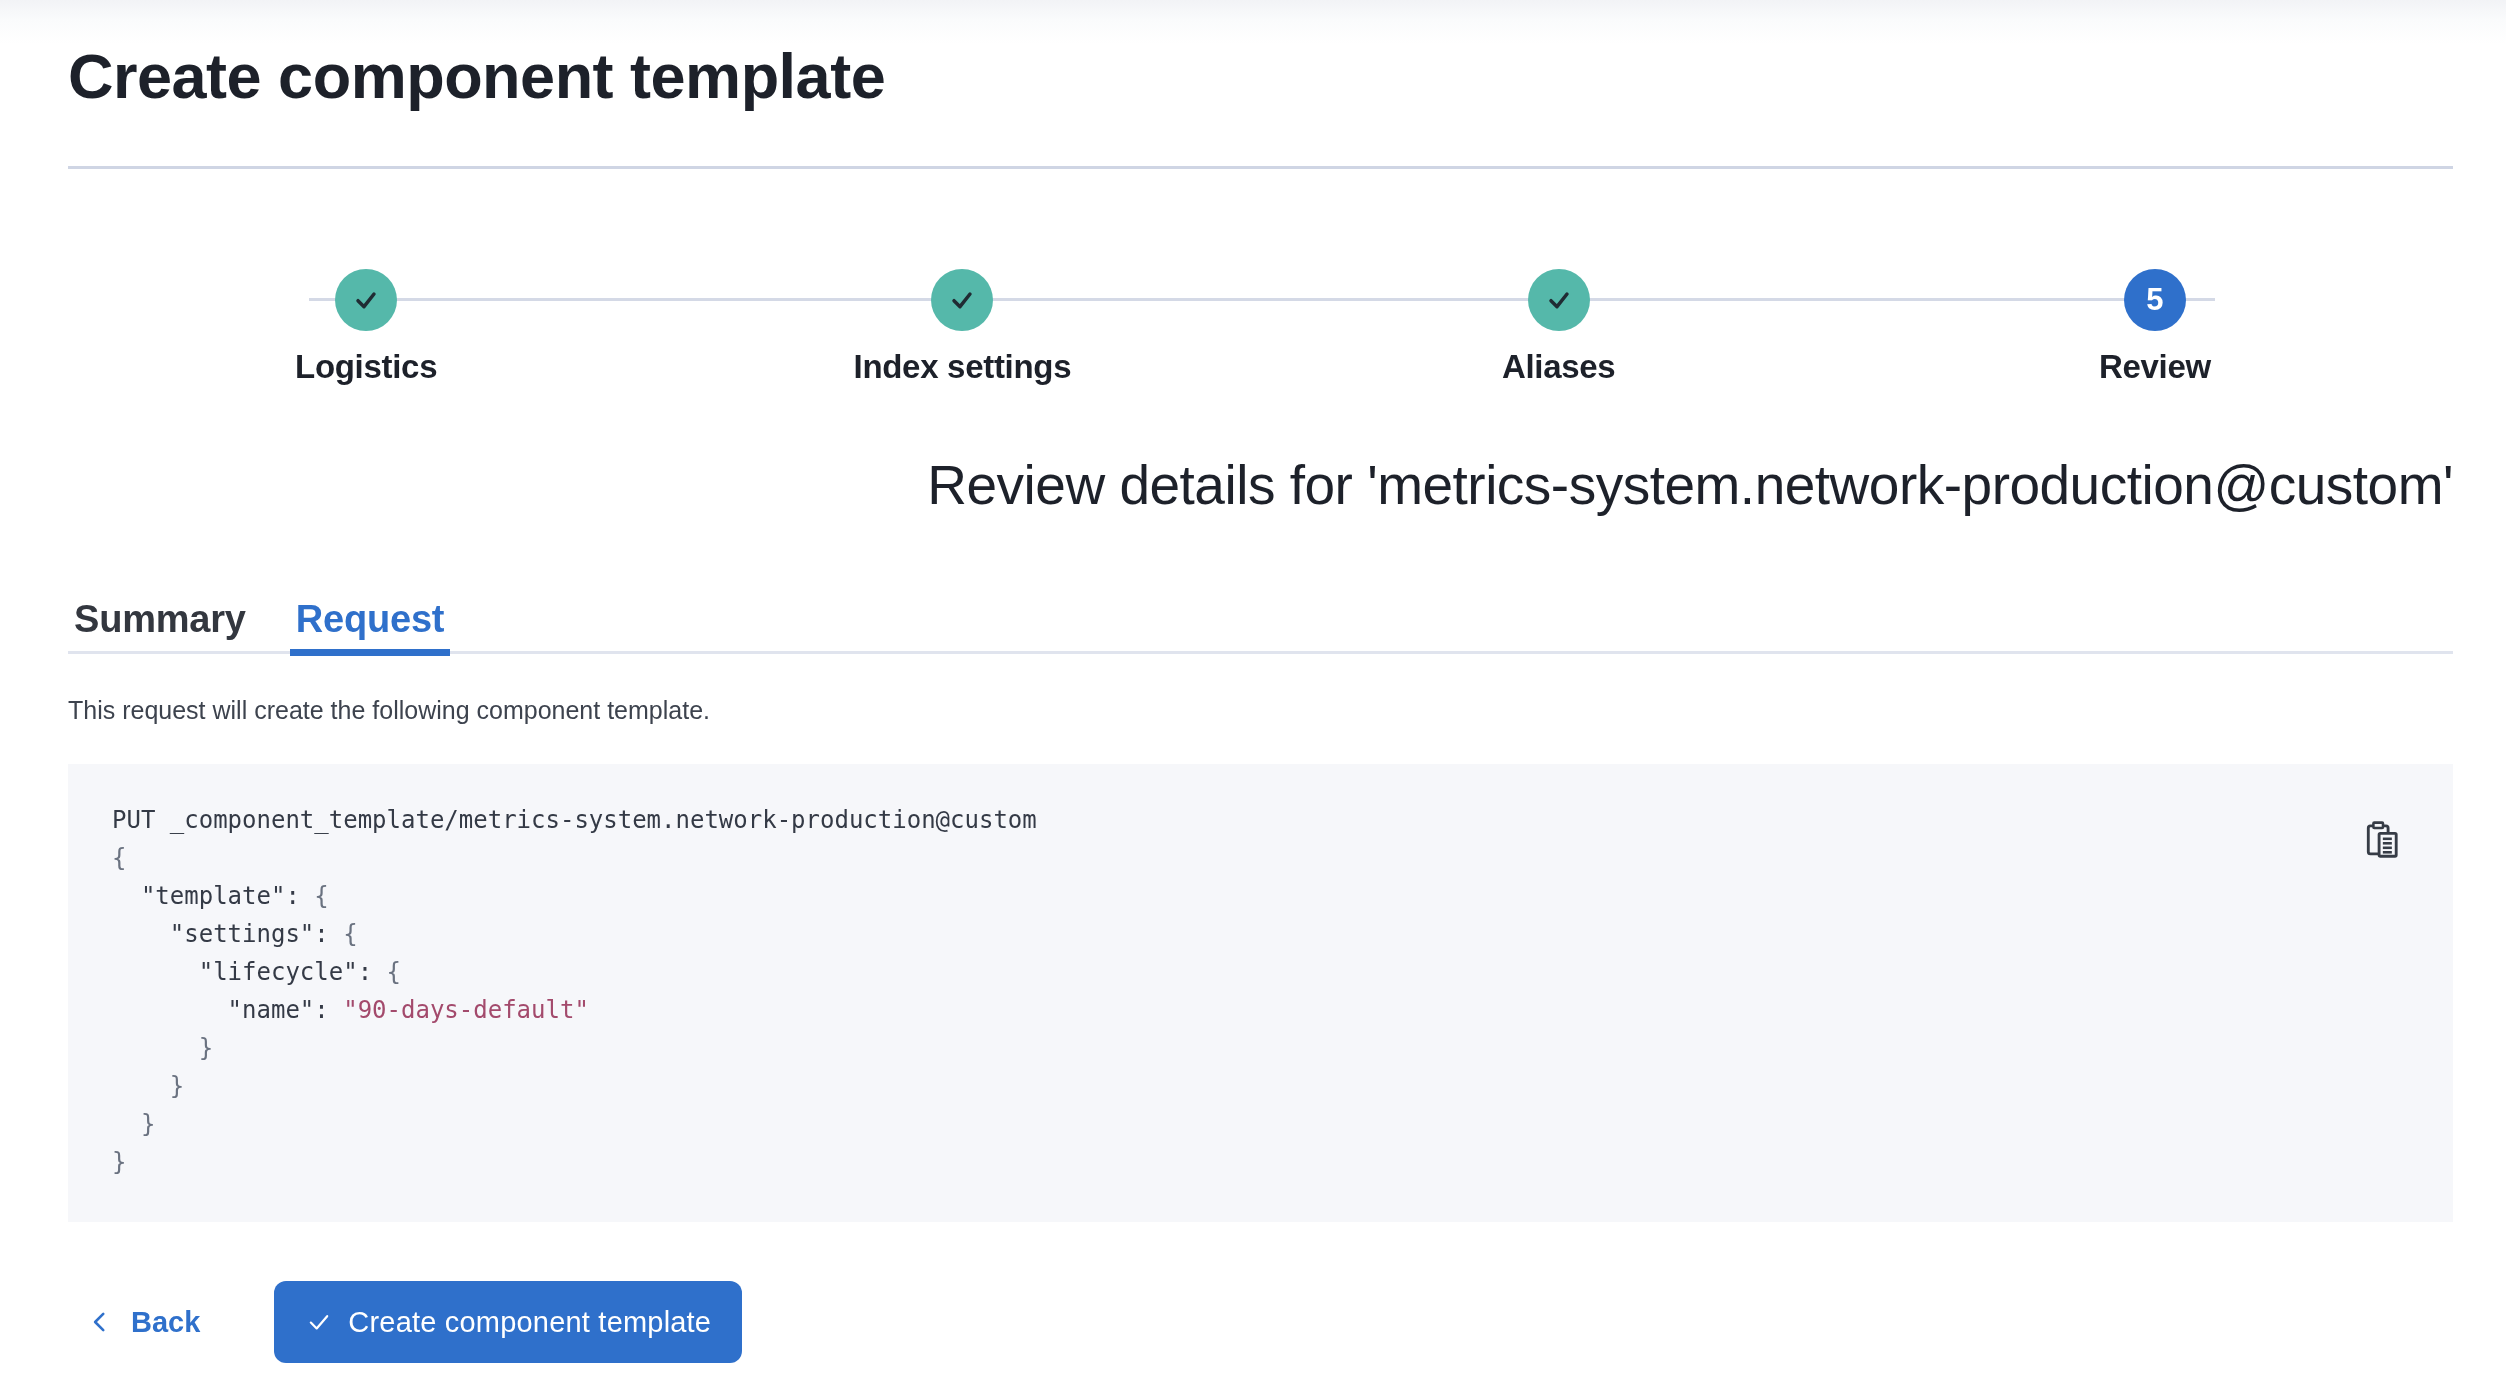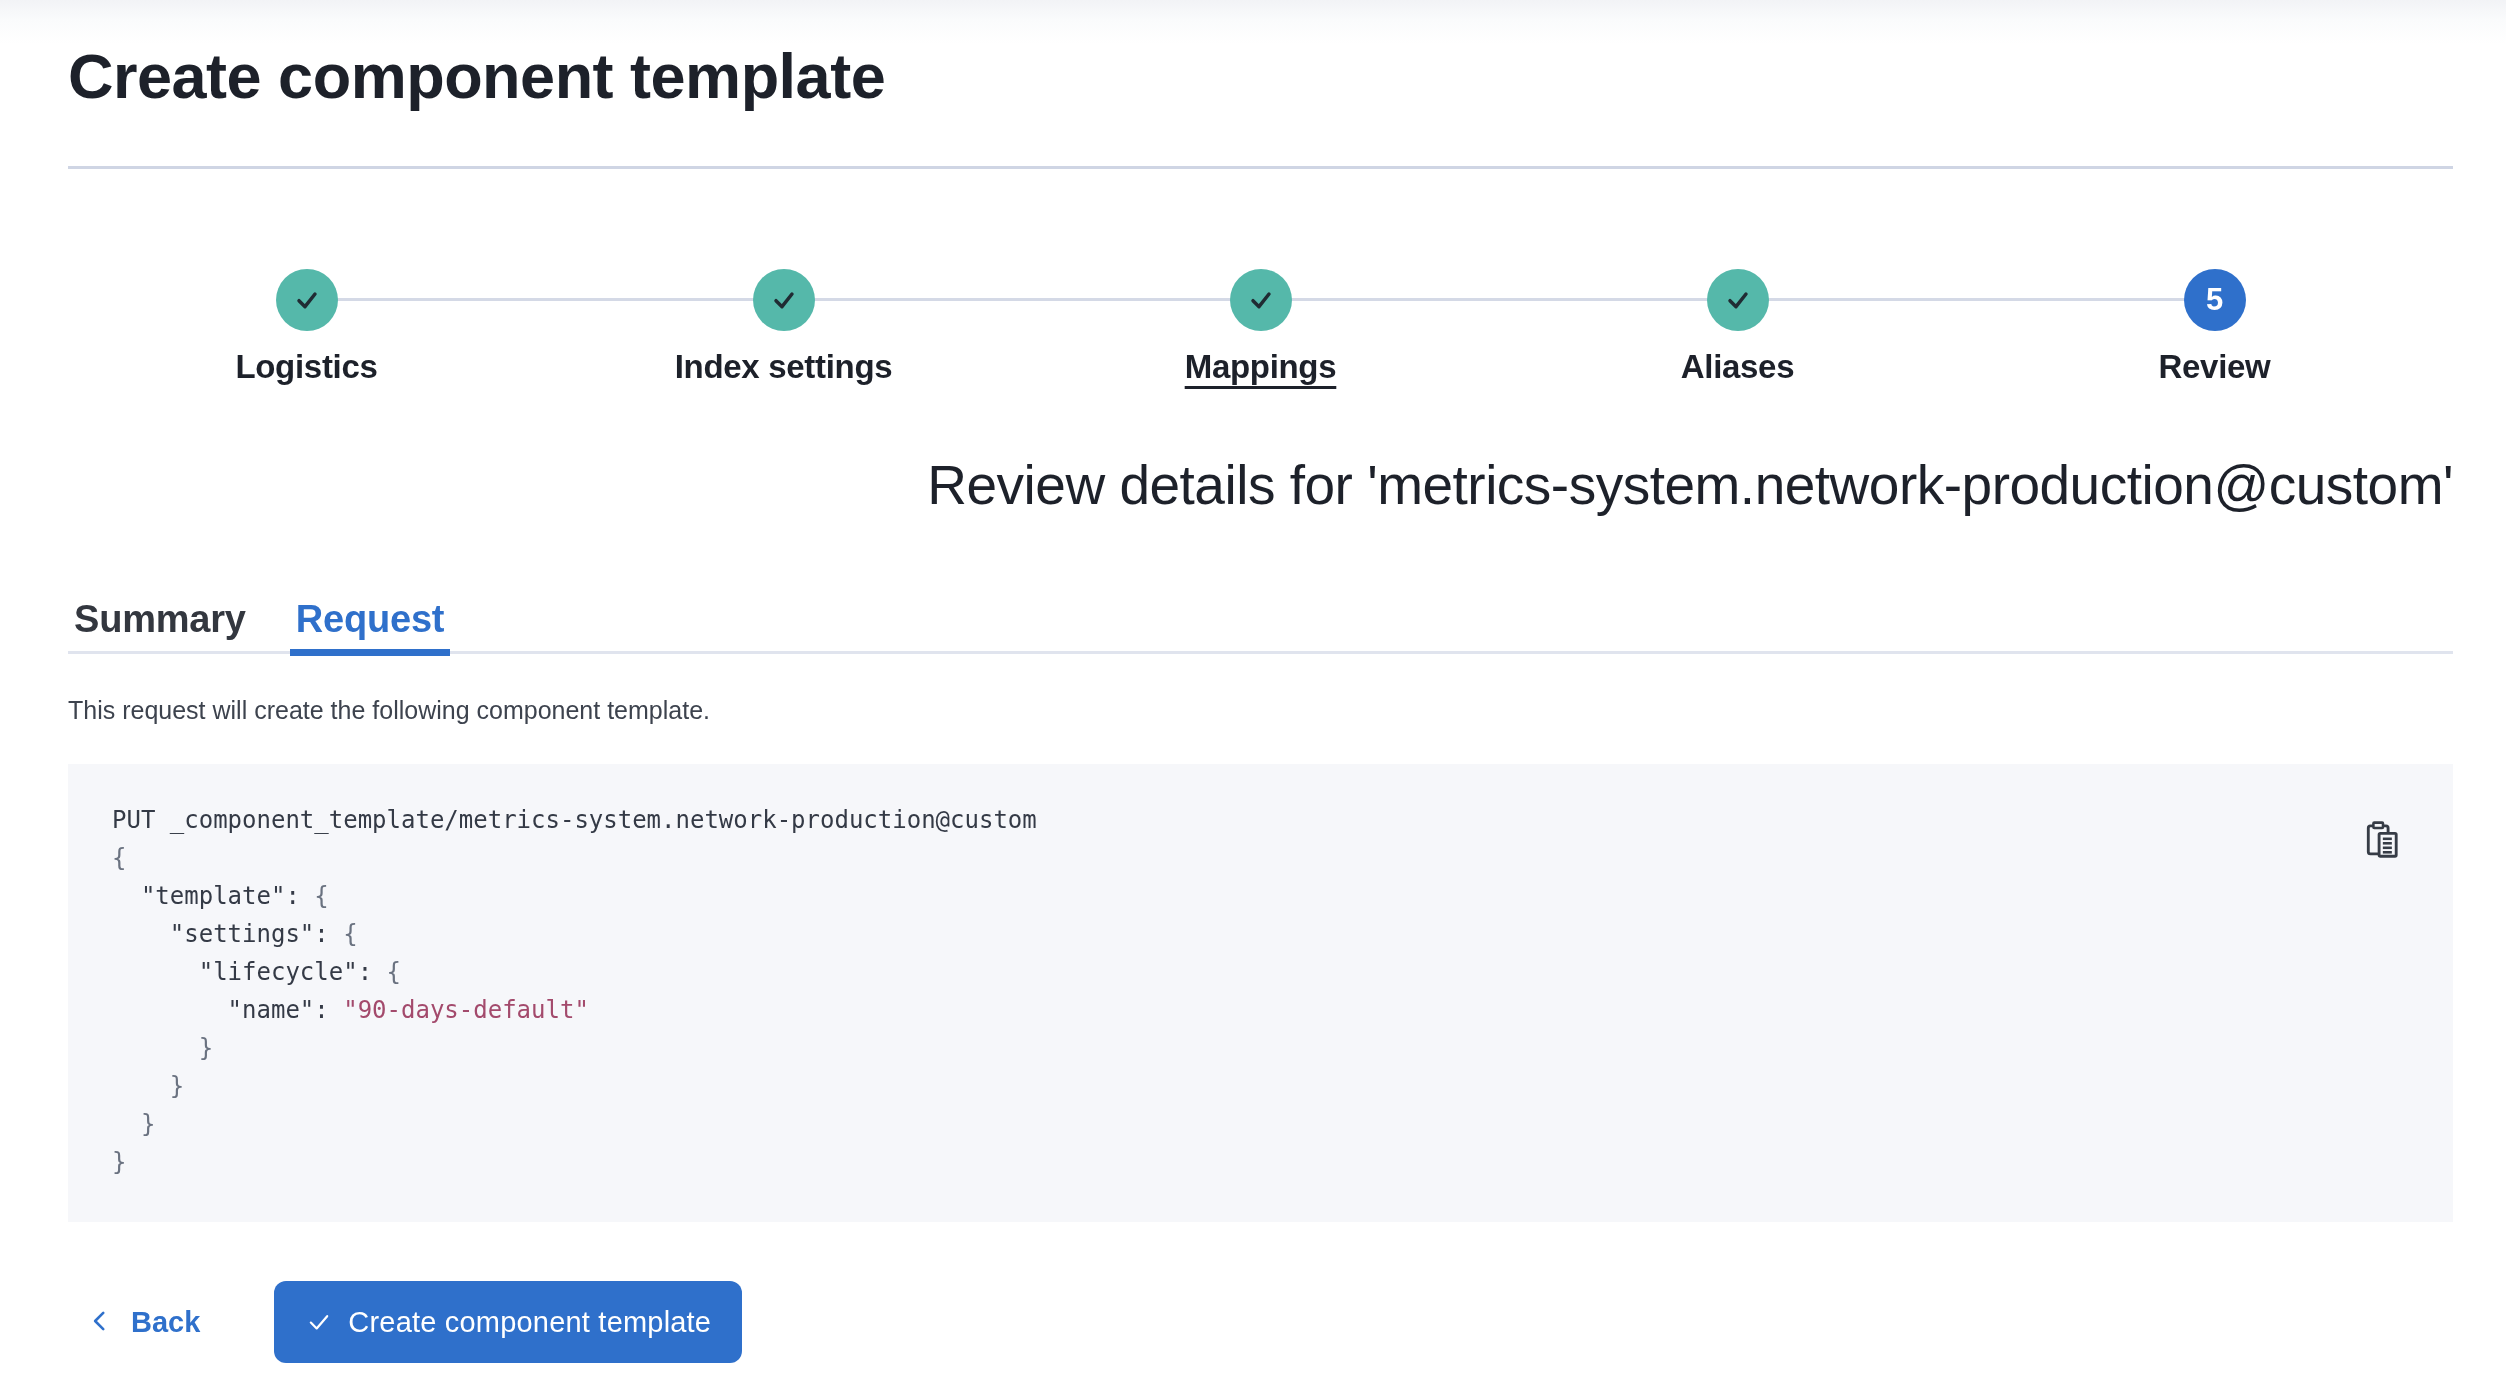"Mappings" div.step { html: <div> <div> <span> <svg> <polyline></polyline> </svg> </span> </div> <div>Mappings</div> </div> -> none }
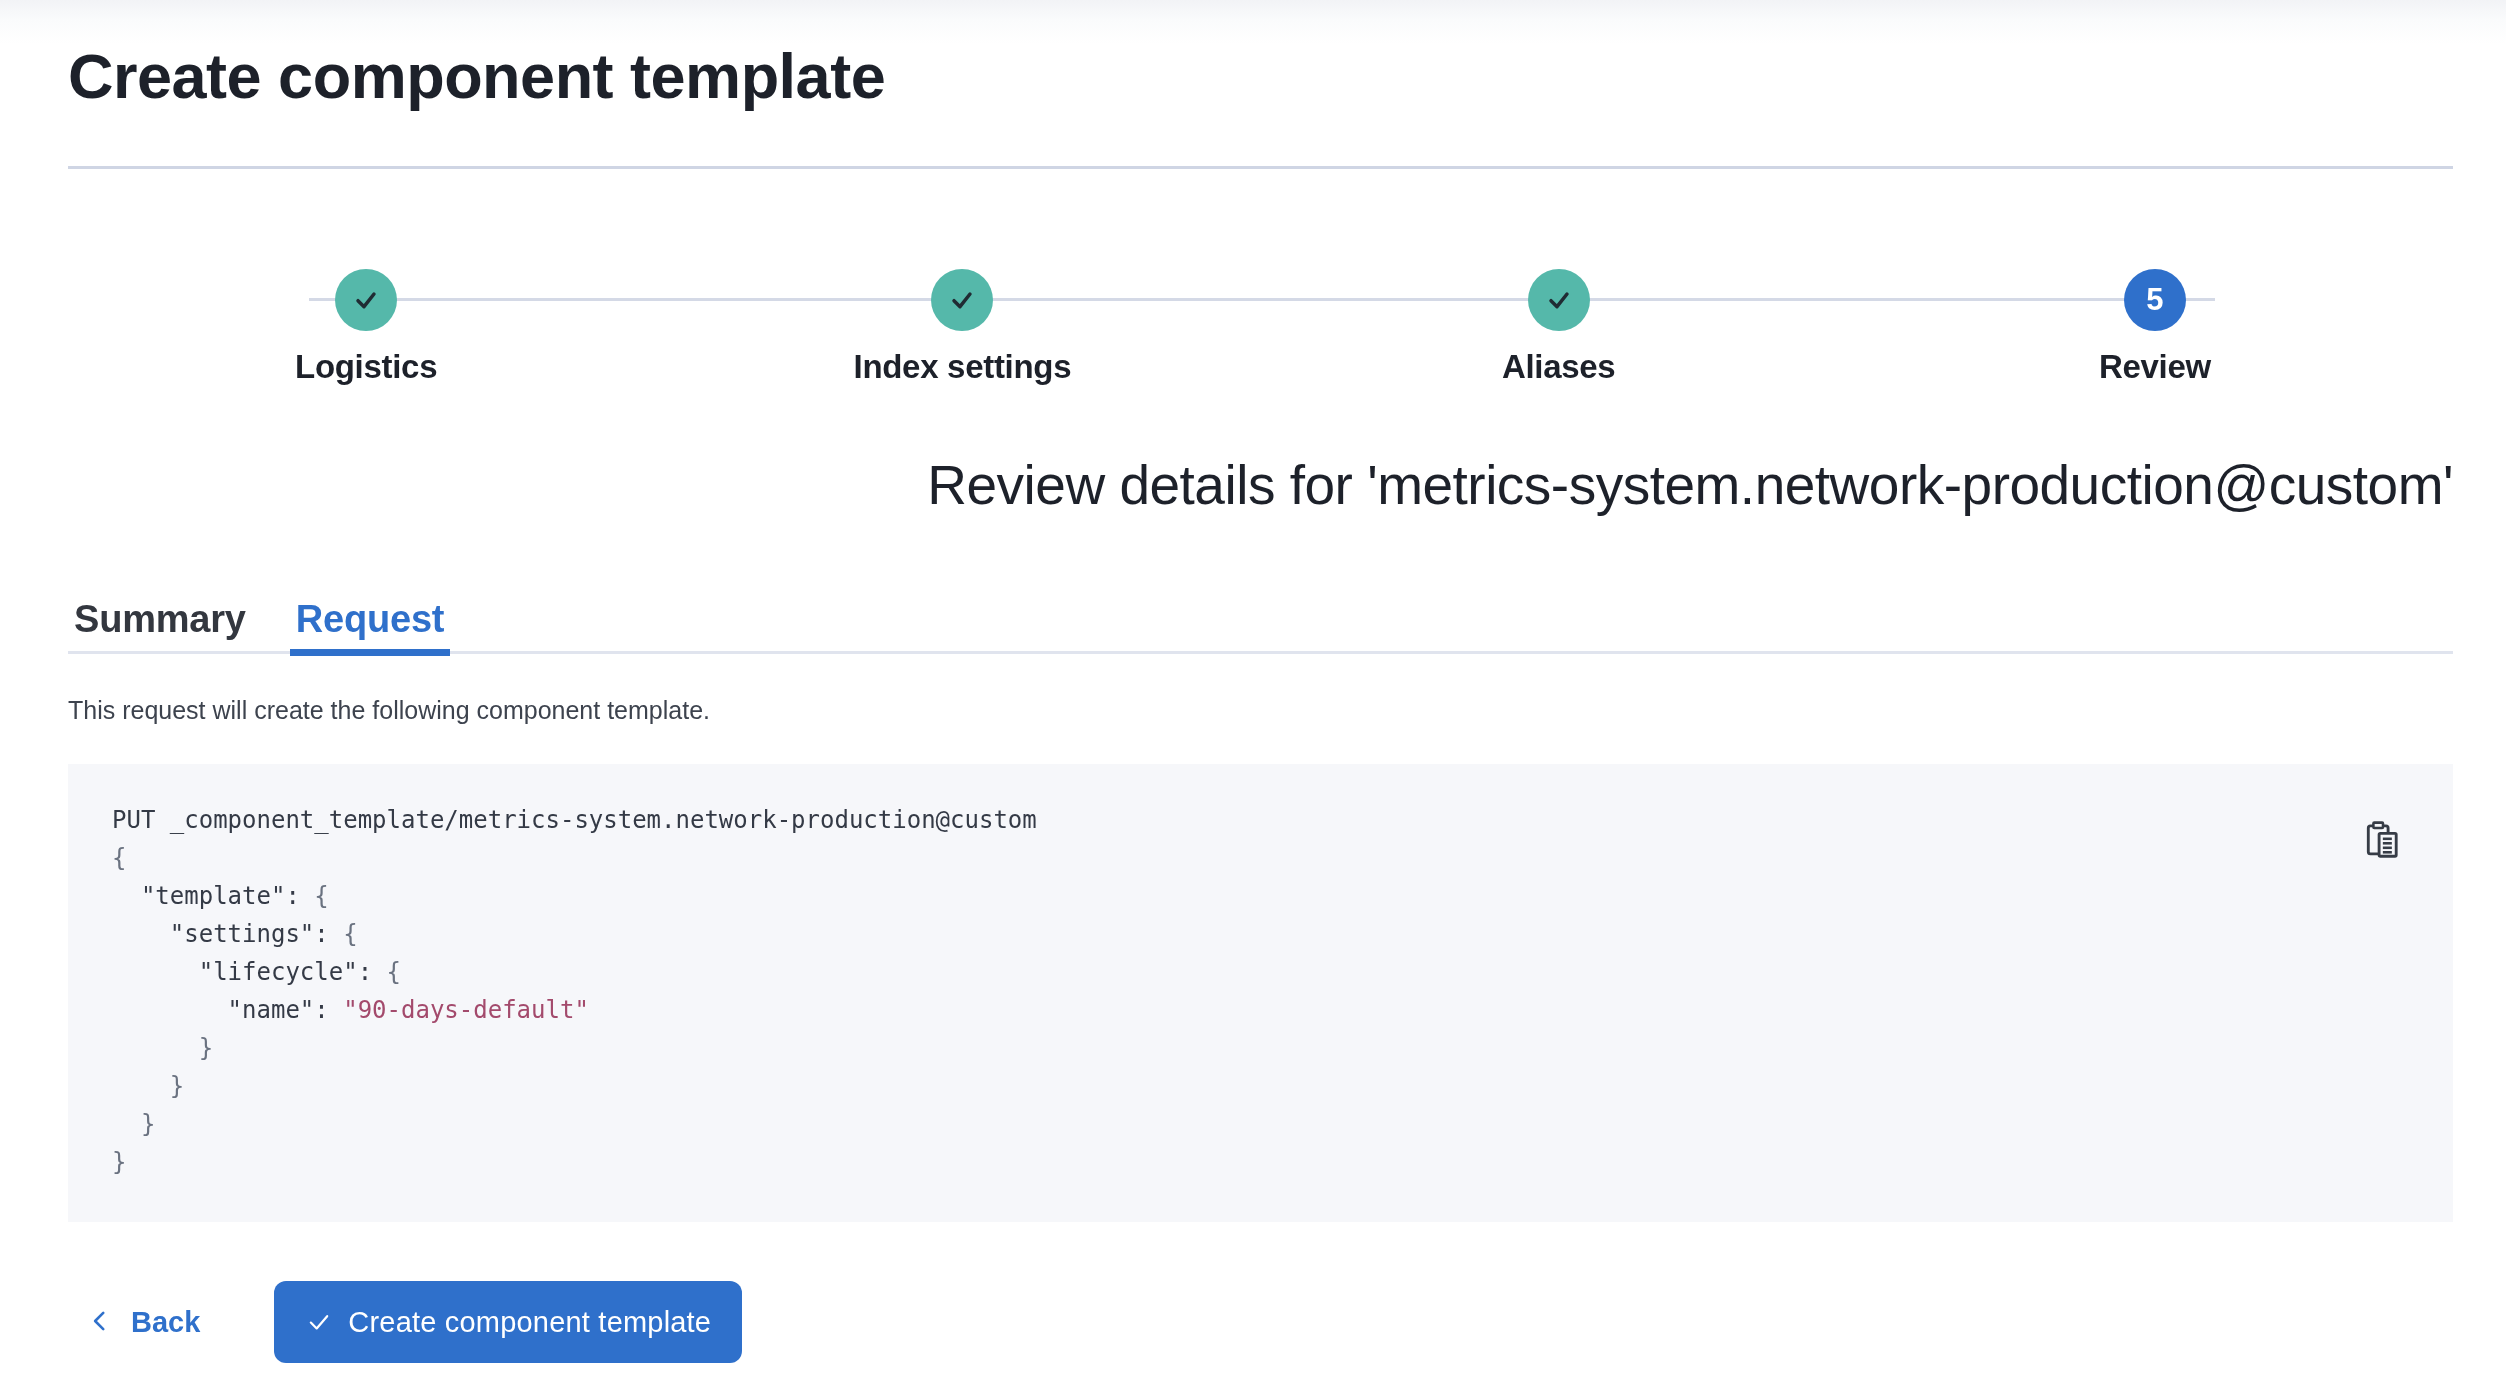"Back" .back-btn { align-items: flex-start -> center }
